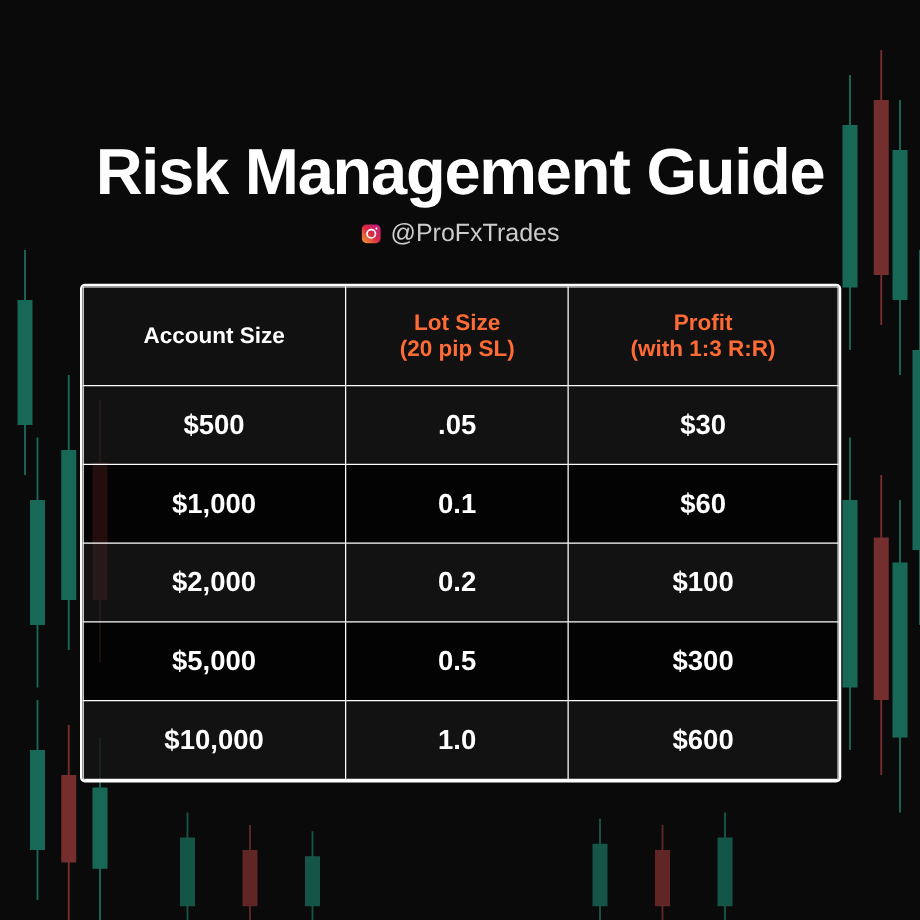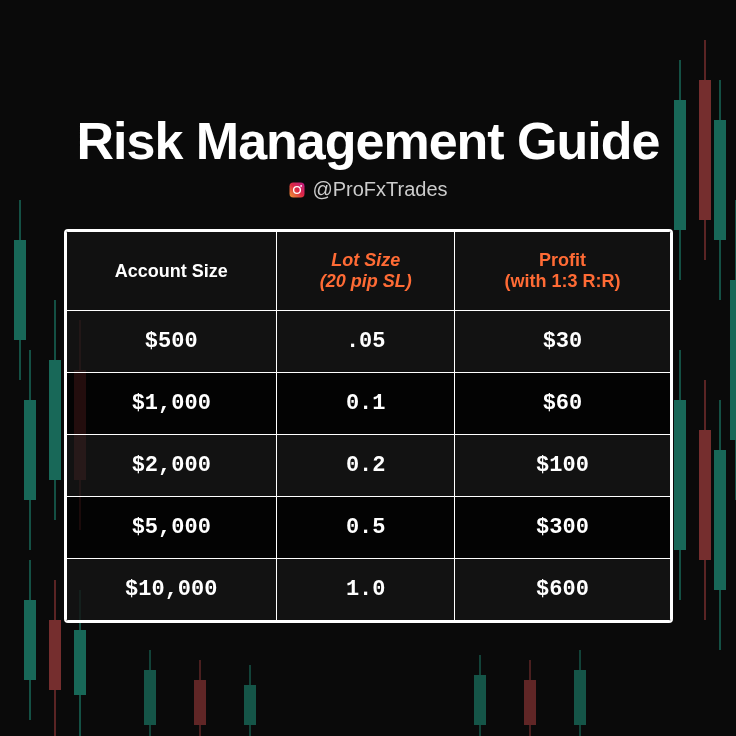"Lot Size" thead th:nth-child(2) { font-style: italic -> none }
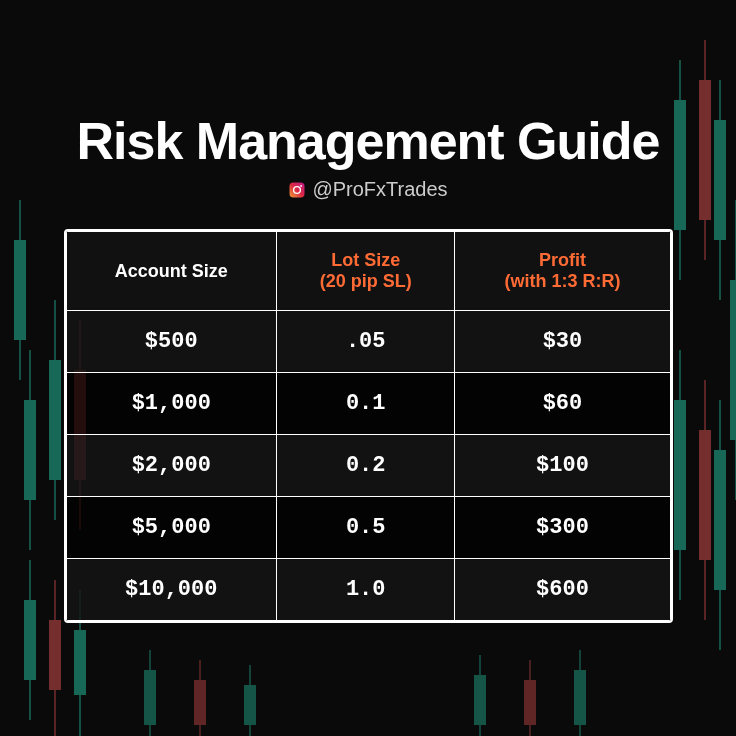"$500" tbody td { font-family: Liberation Mono, monospace -> Liberation Sans, sans-serif }
